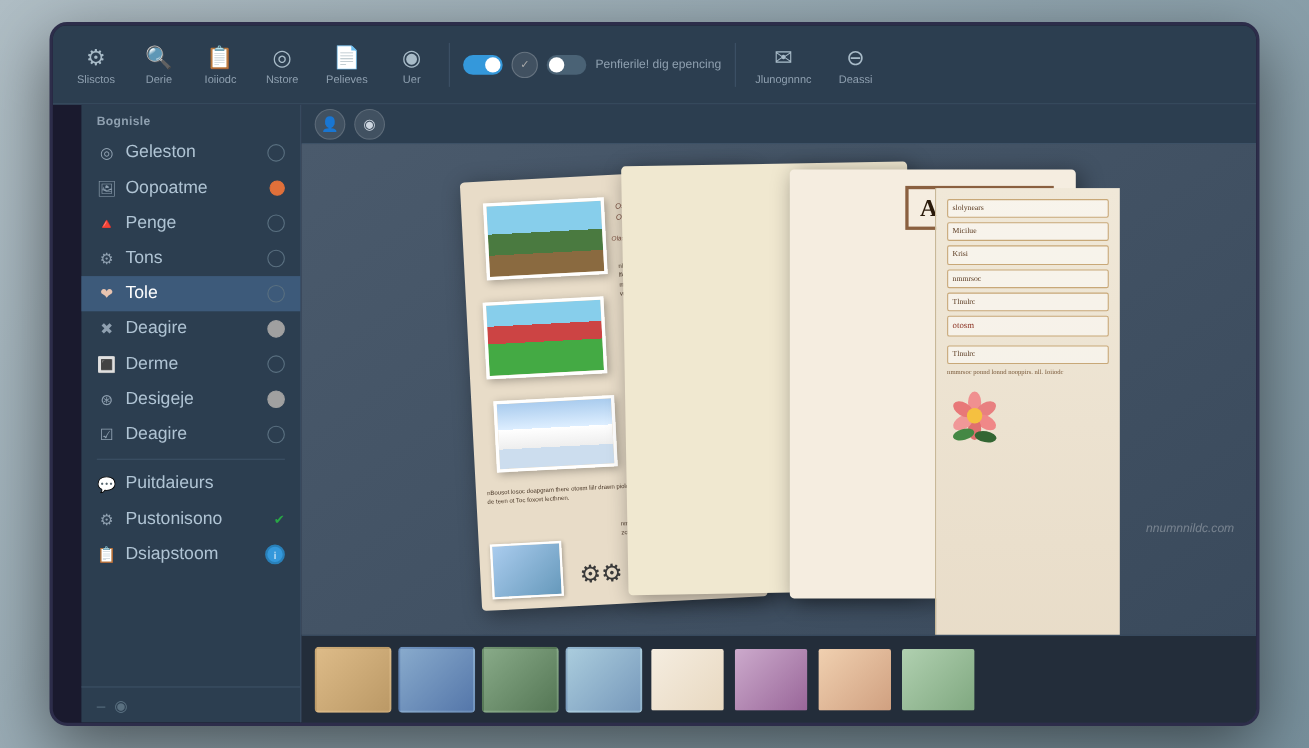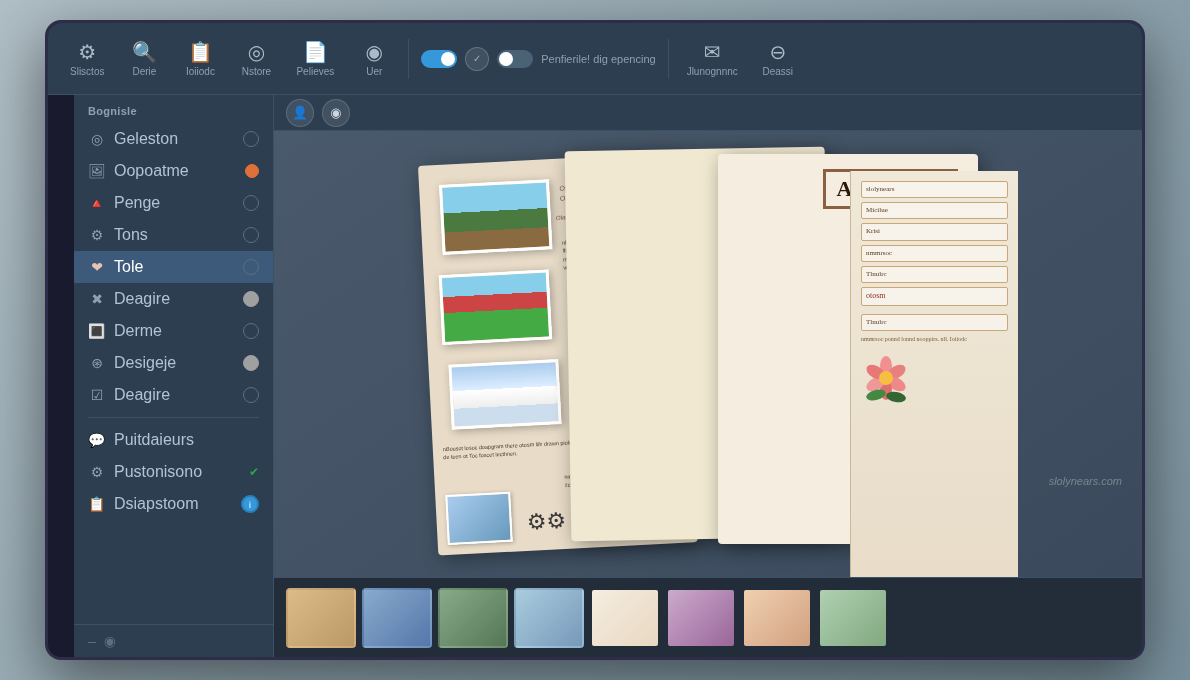"slolynears.com" div.watermark { text: slolynears.com -> nnumnnildc.com }
